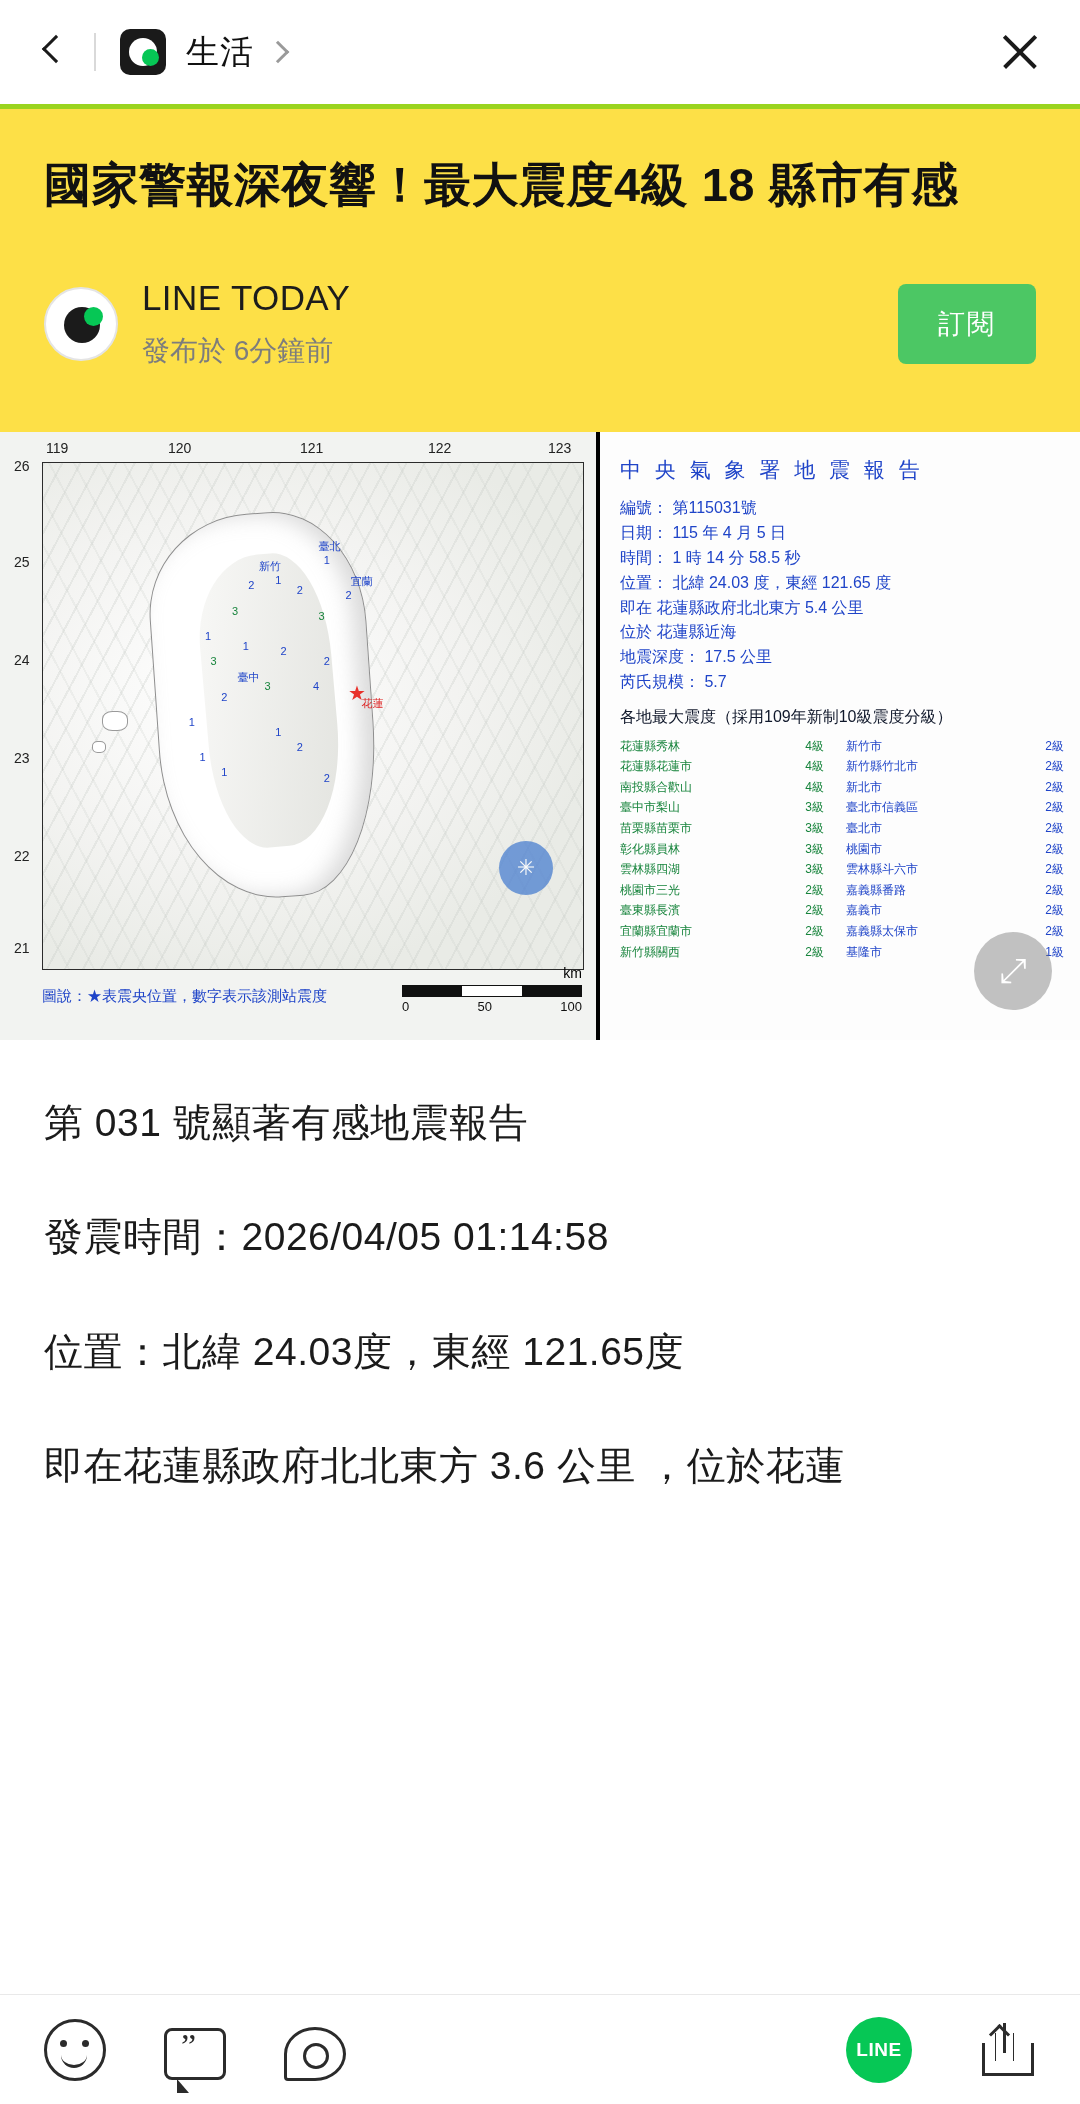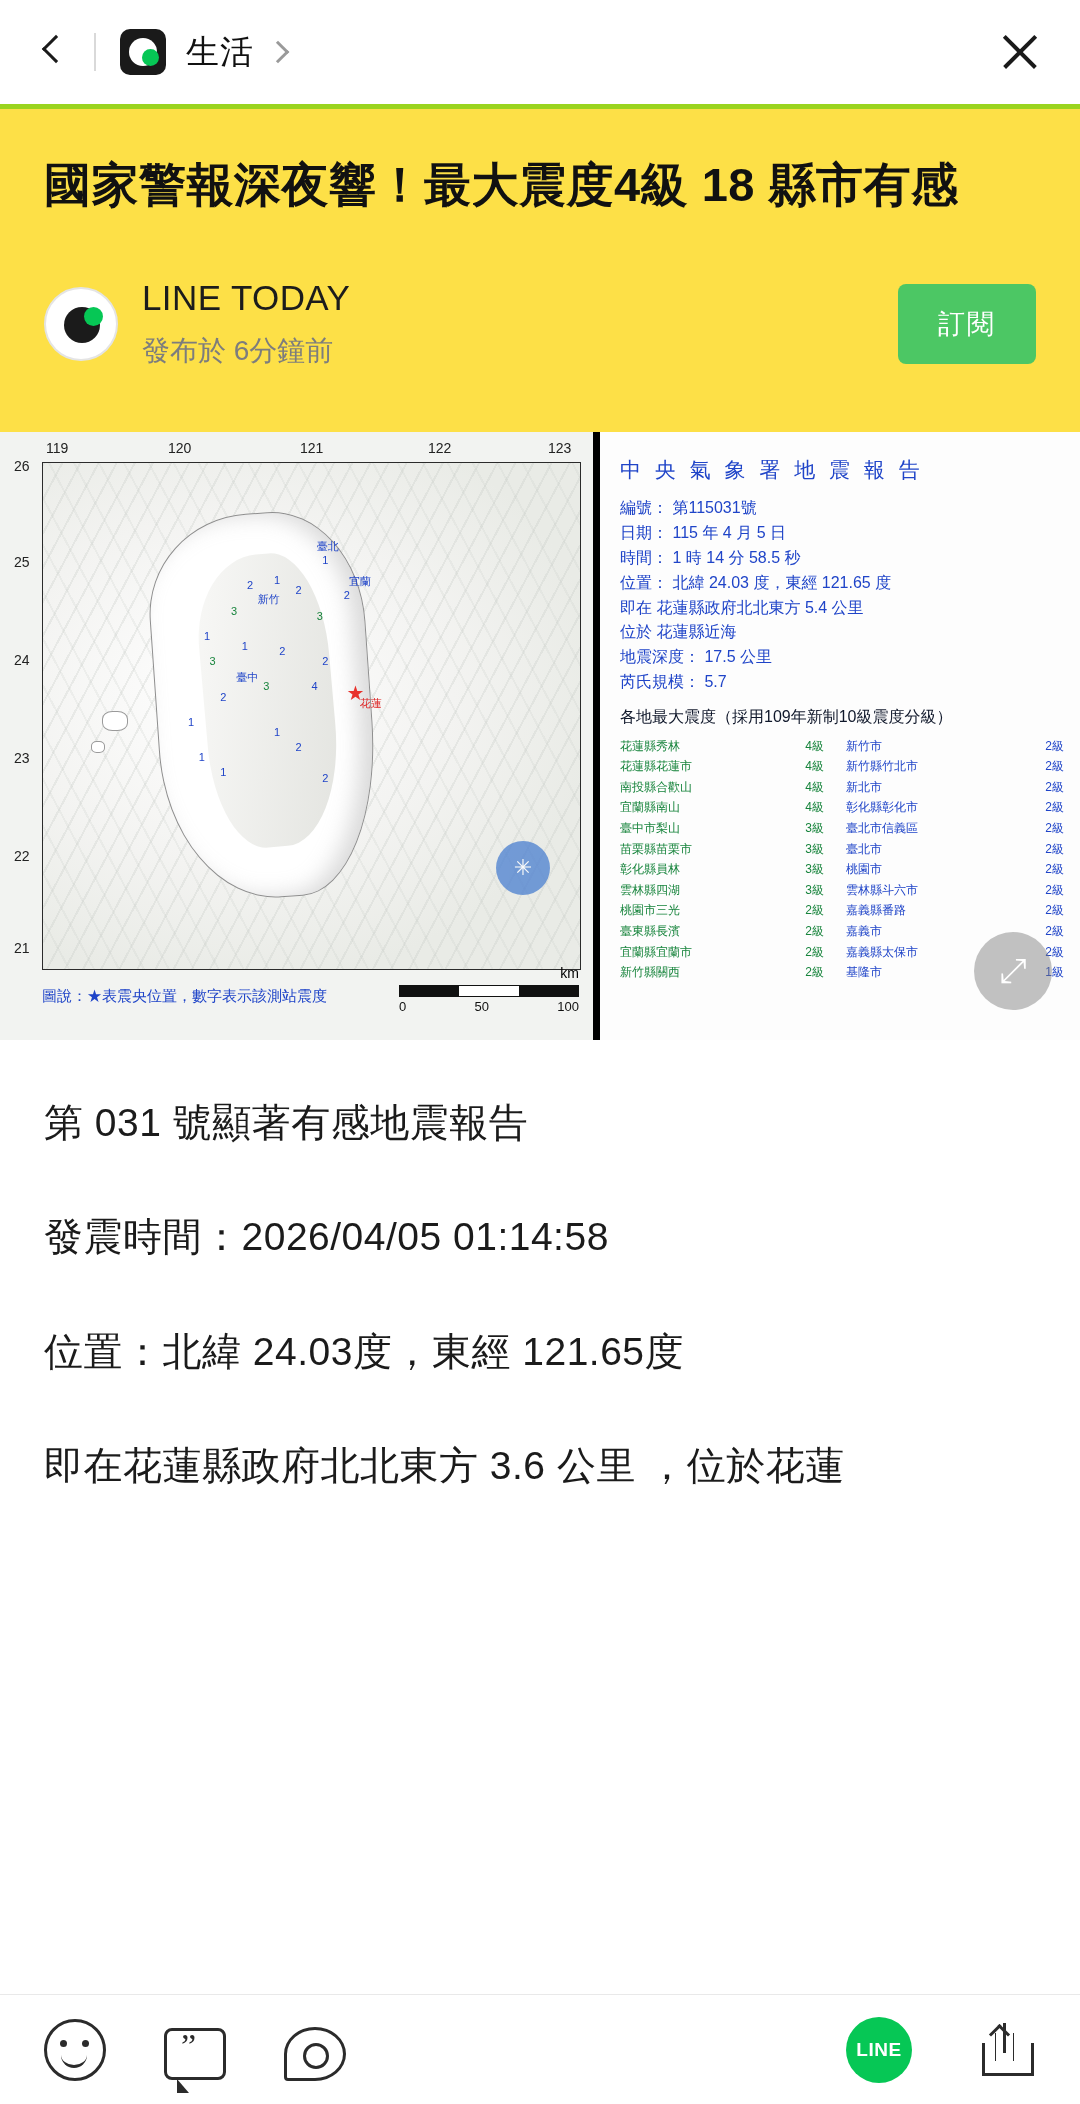"119" .map-pane { border-right: 7px solid #000000 -> 4px solid #000000 }
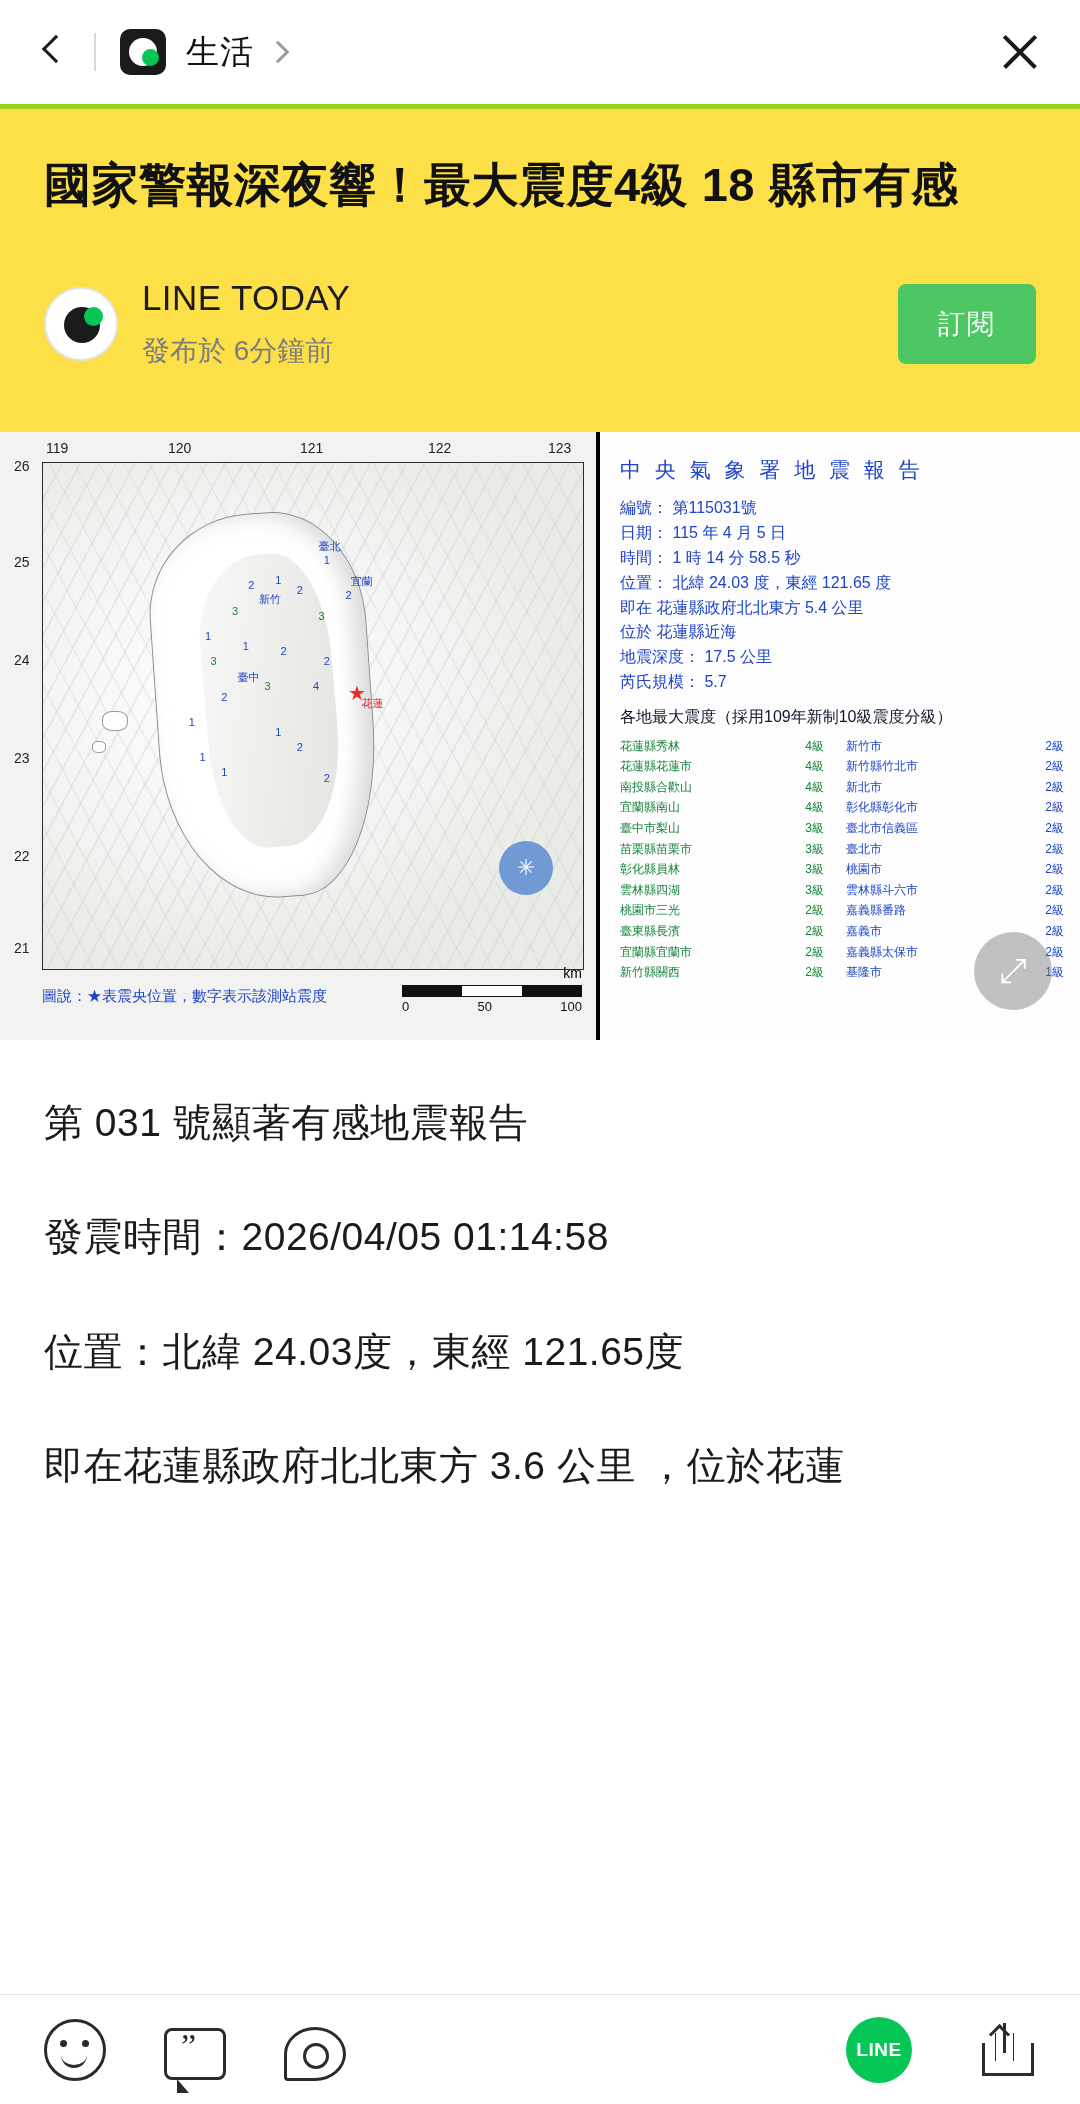"新竹" div.lbl { margin-top: 33px -> none }
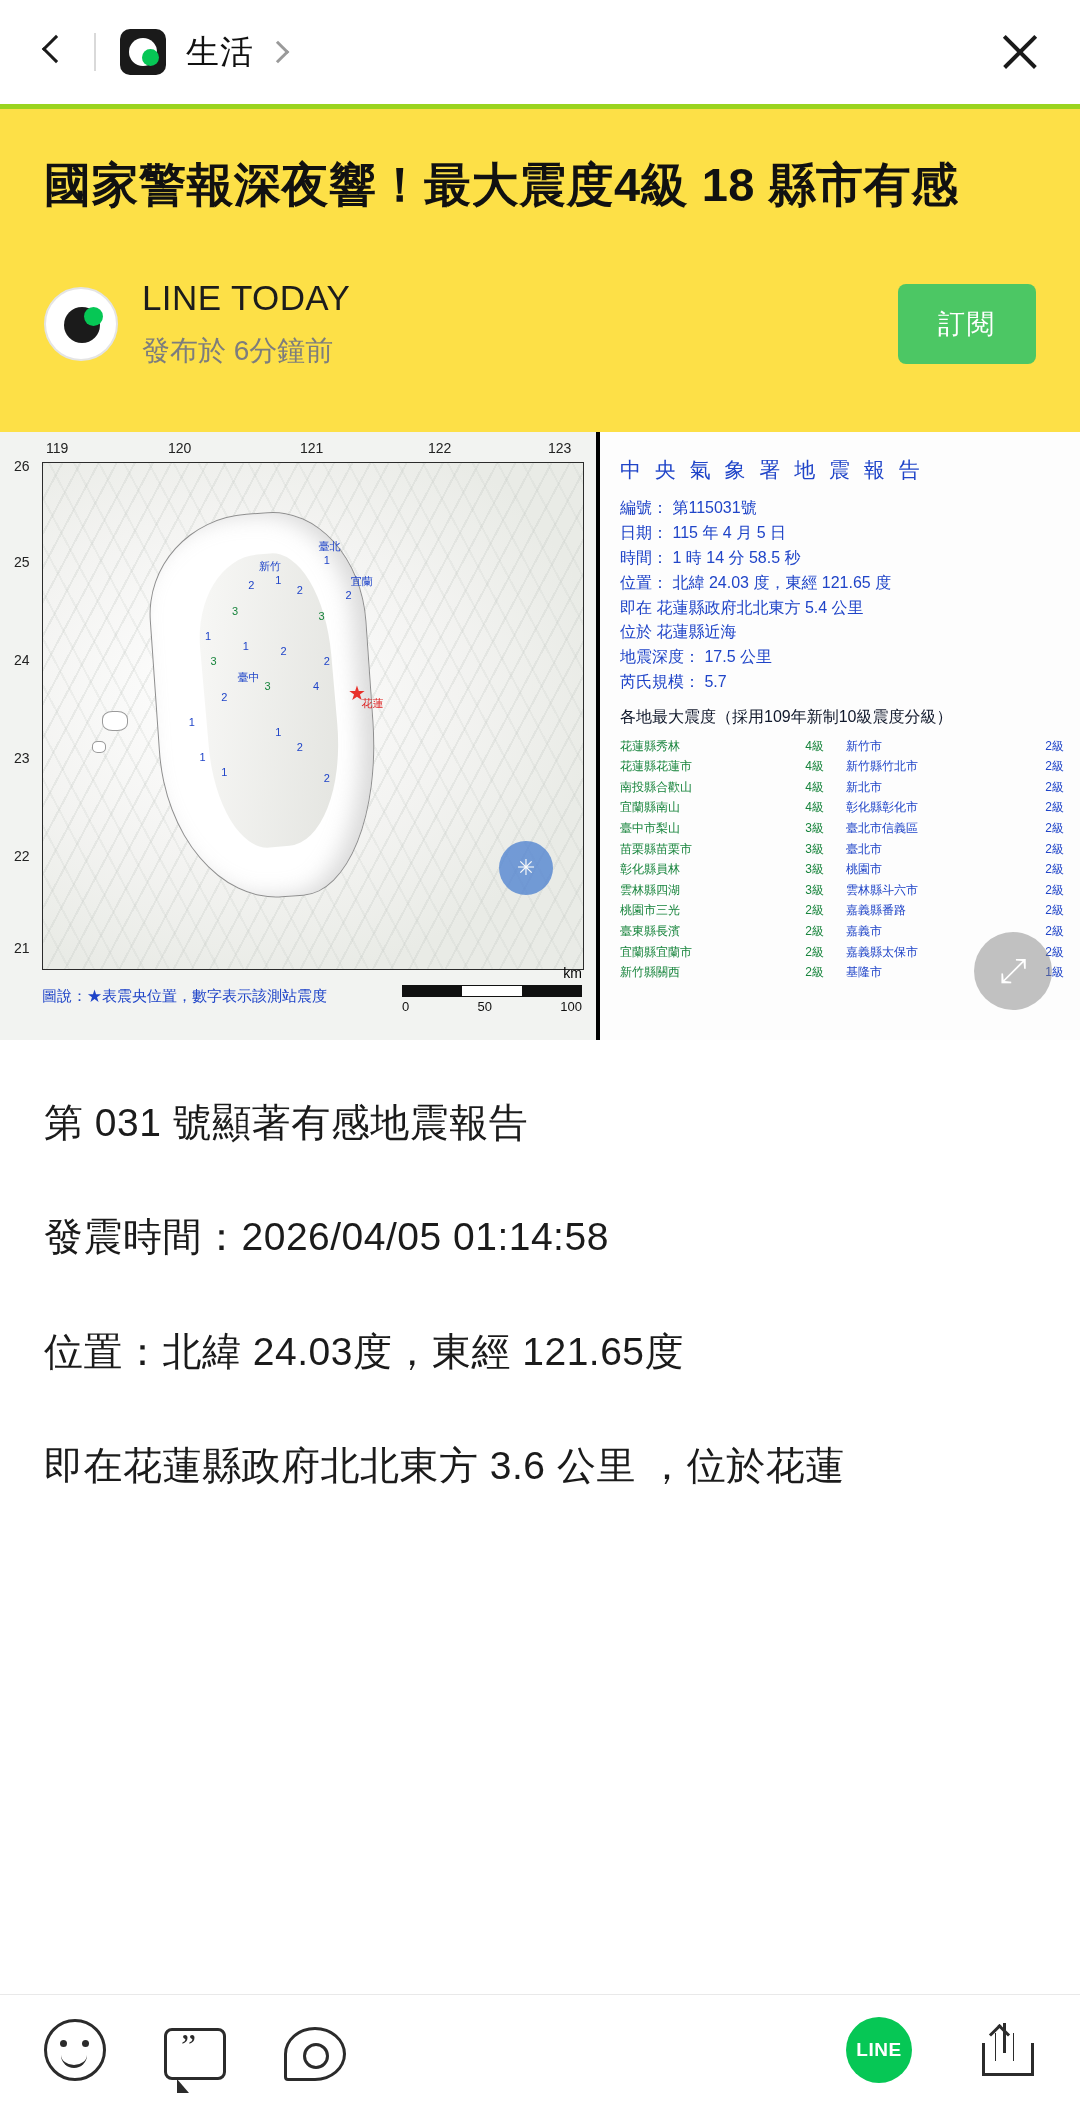"宜蘭縣南山" tr { html: <tr> <td>宜蘭縣南山</td> <td>4級</td> <td>彰化縣彰化市</td> <td>2級</td> </tr> -> none }
